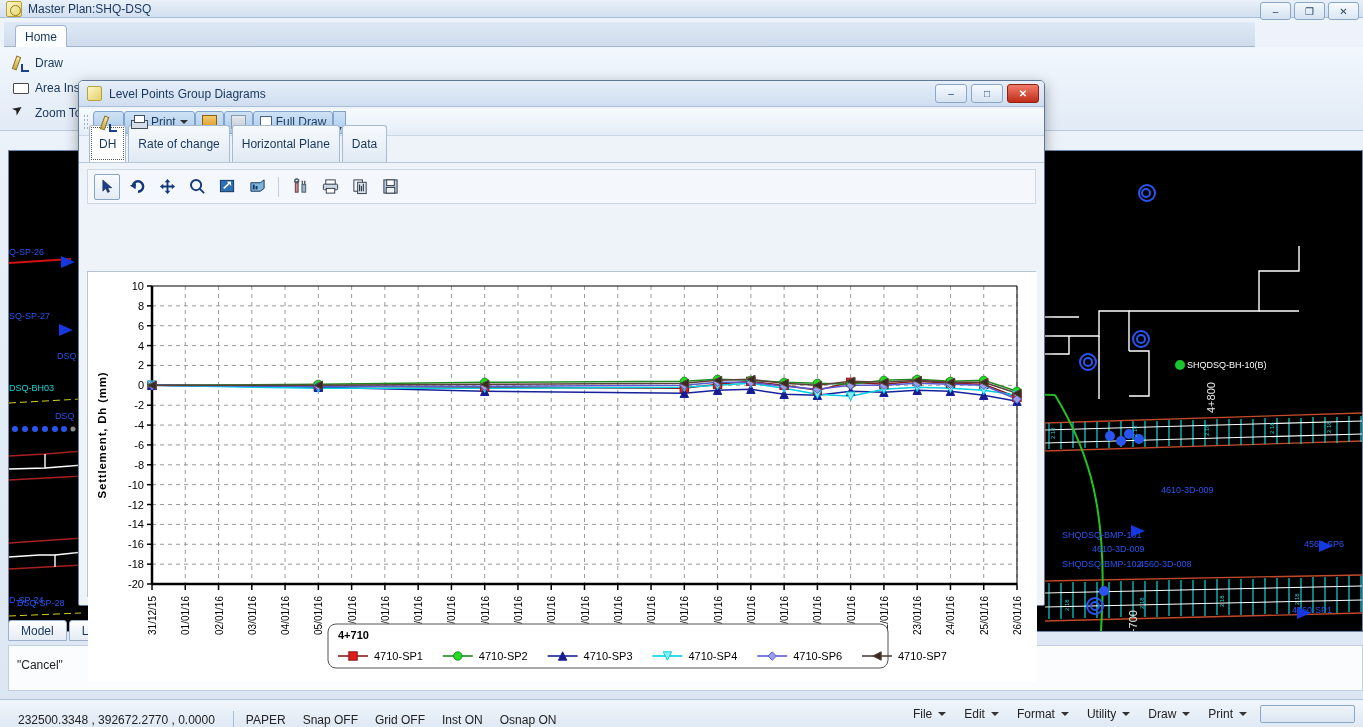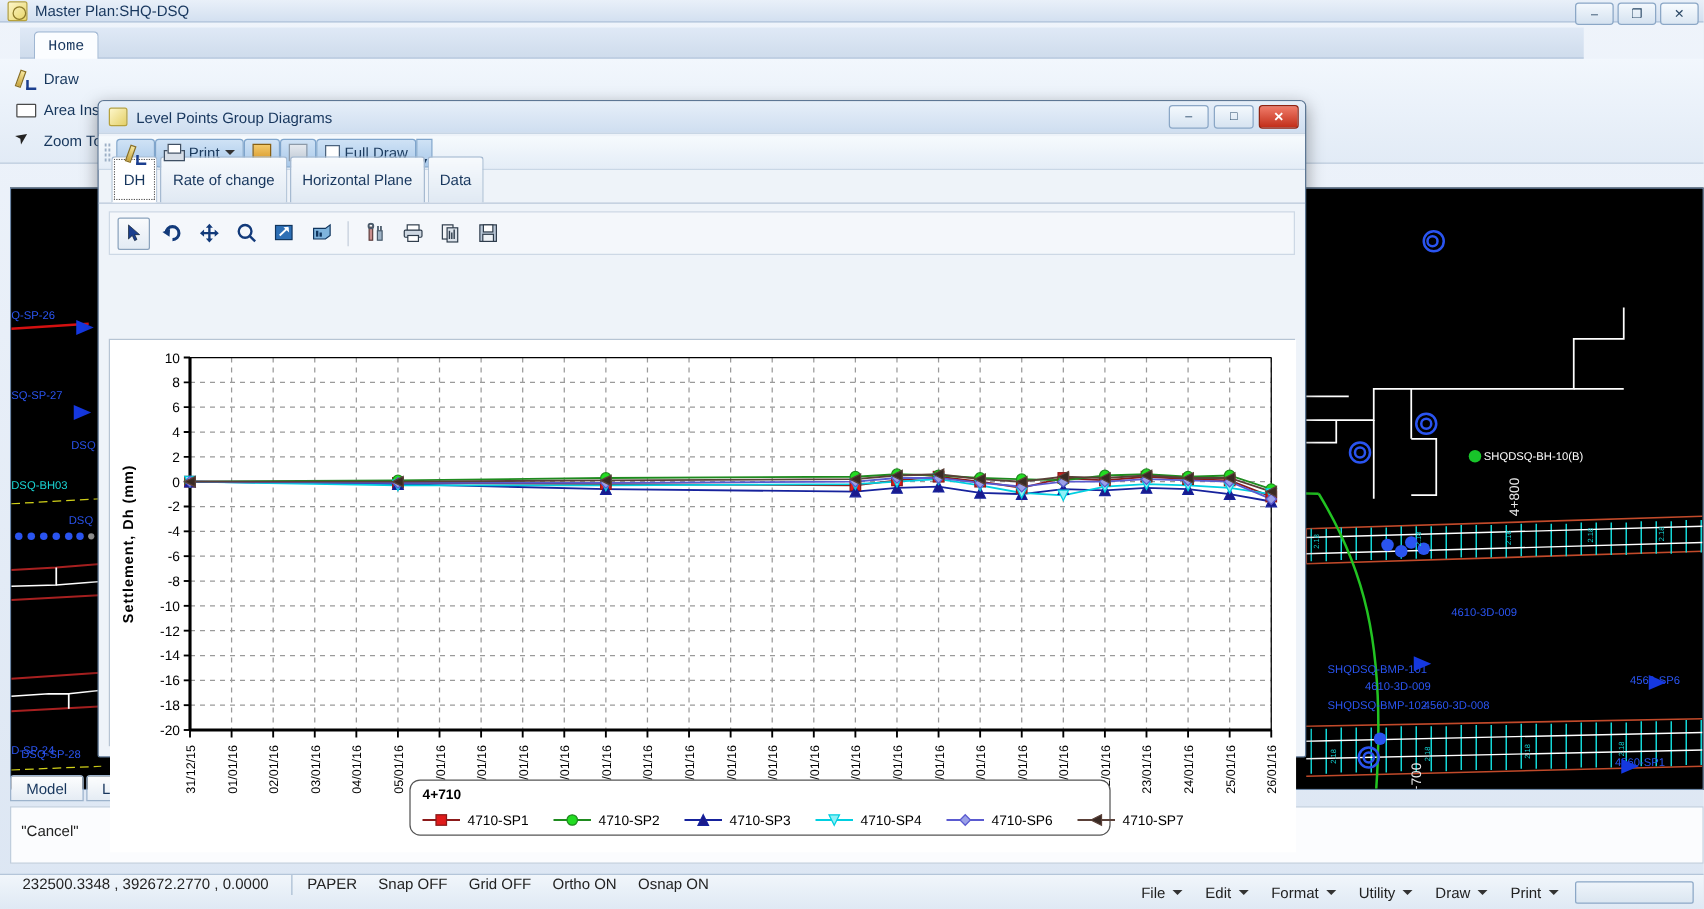"Home" #ribbon-tabs { font-family: Liberation Mono, monospace -> none; left: 16px -> 4px }
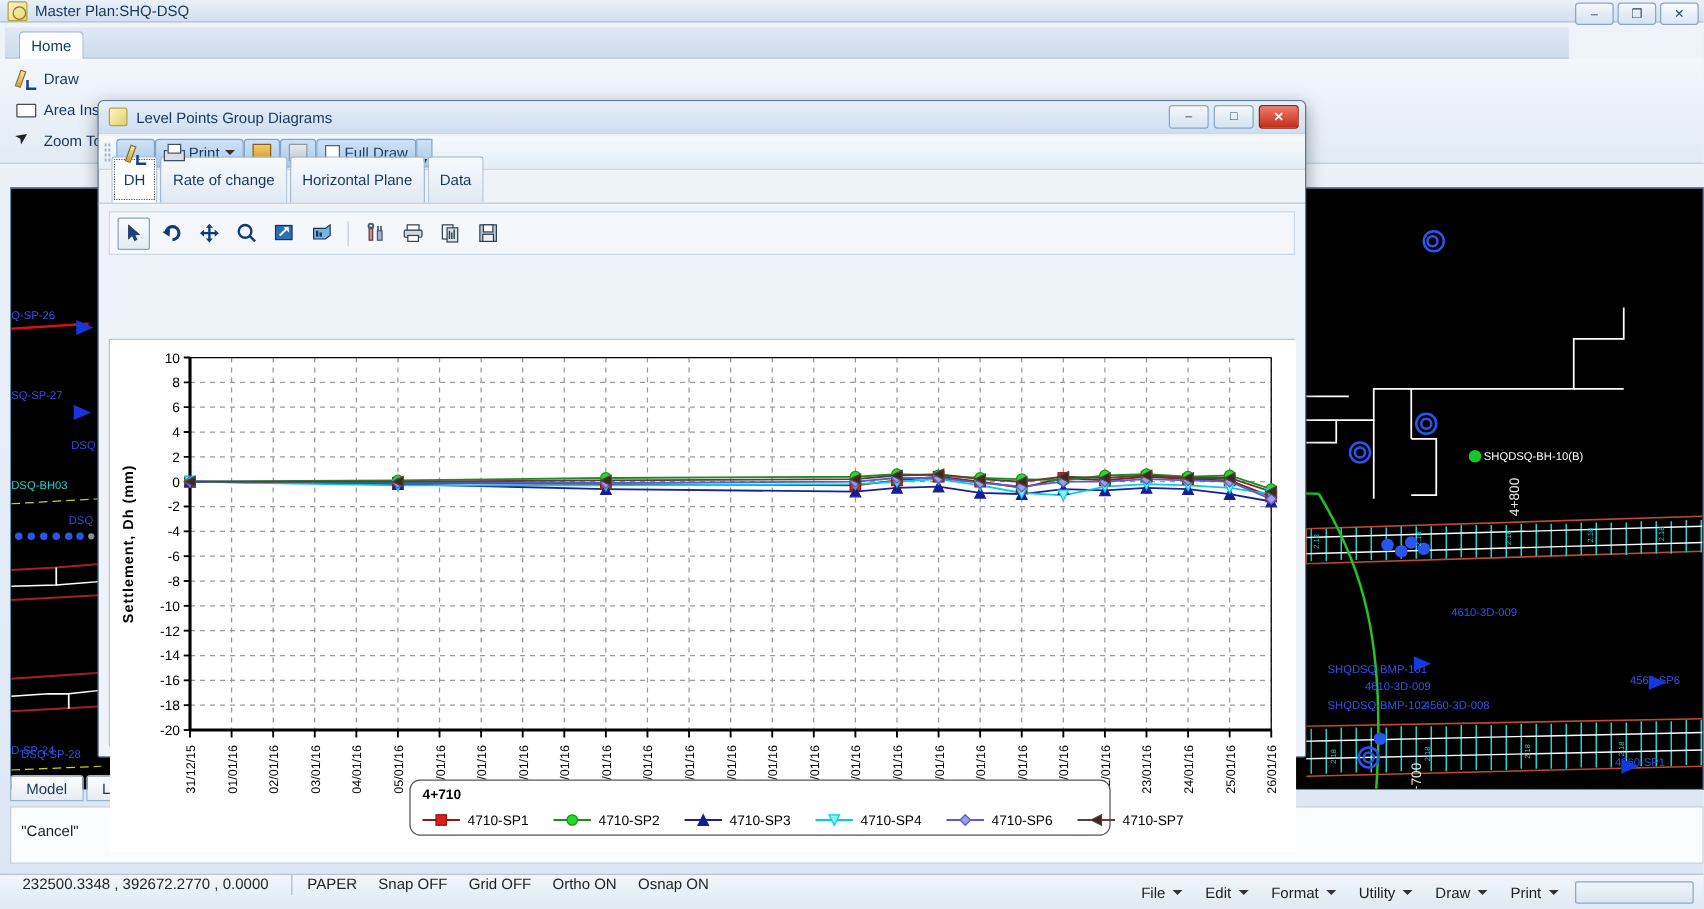"232500.3348 , 392672.2770 , 0.0000" #statusbar { align-items: flex-start -> flex-end }
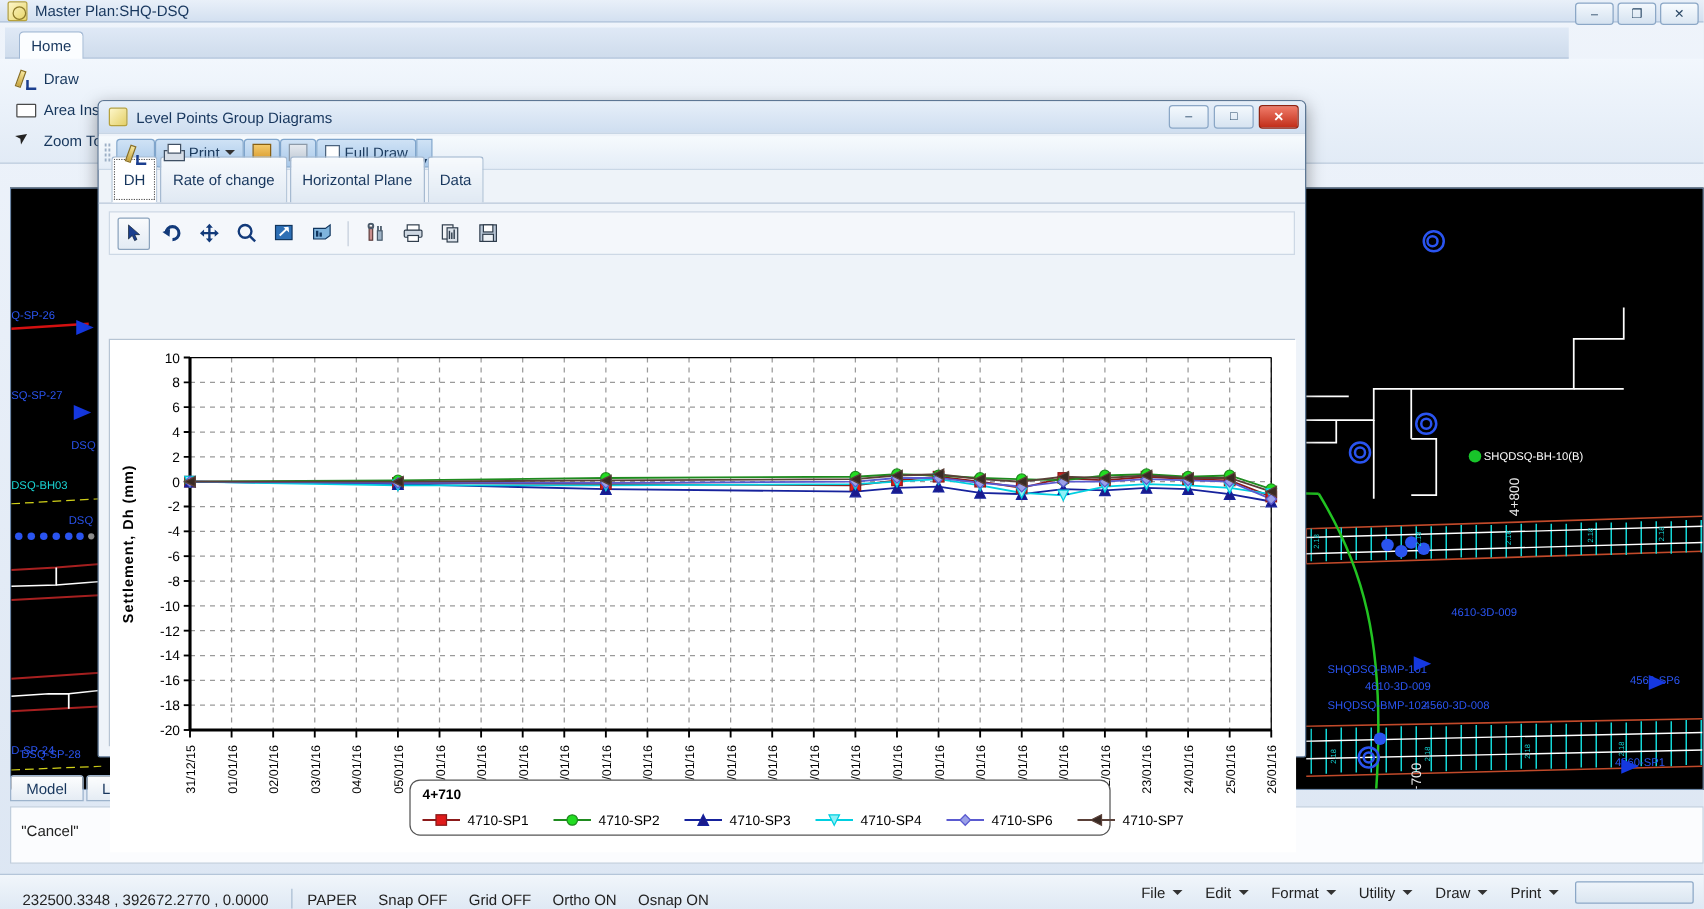"Ortho ON" span.sitem { text: Ortho -> Inst }
